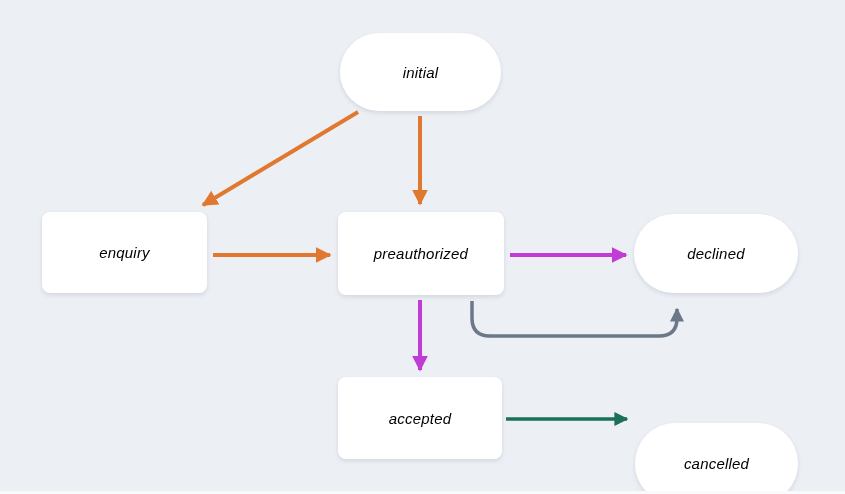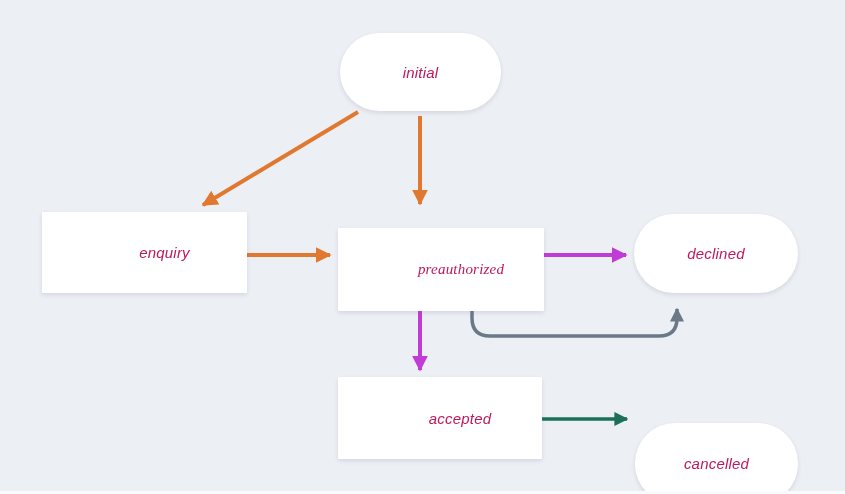"initial" .node .label { color: #be185d -> #000000 }
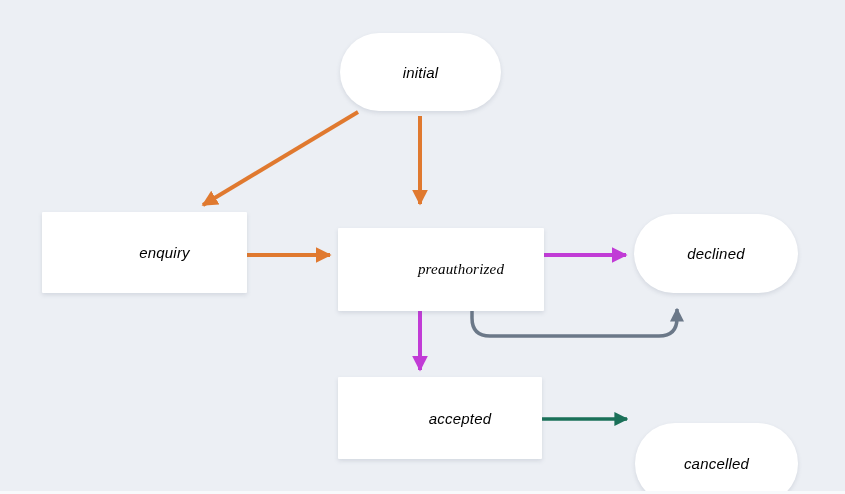"enquiry" .node.rect { border-radius: 1px -> 8px; padding-left: 40px -> none }
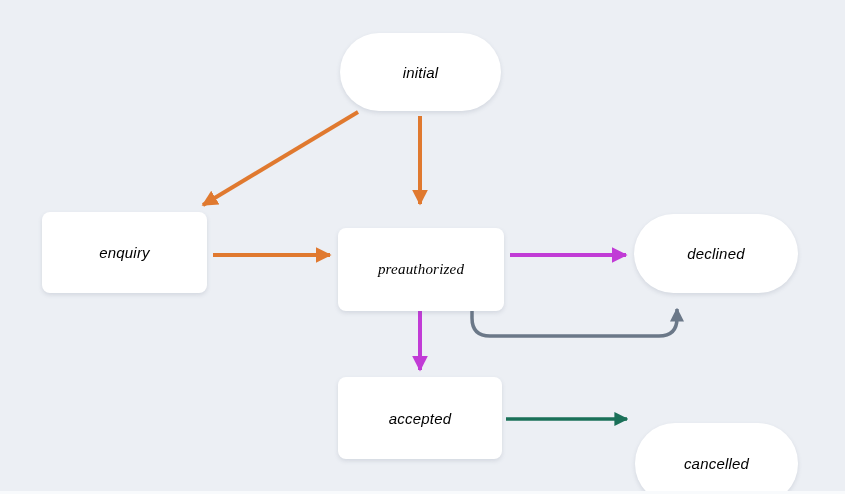"preauthorized" #node-preauthorized { font-family: Liberation Serif, serif -> none; top: 228px -> 212px }
